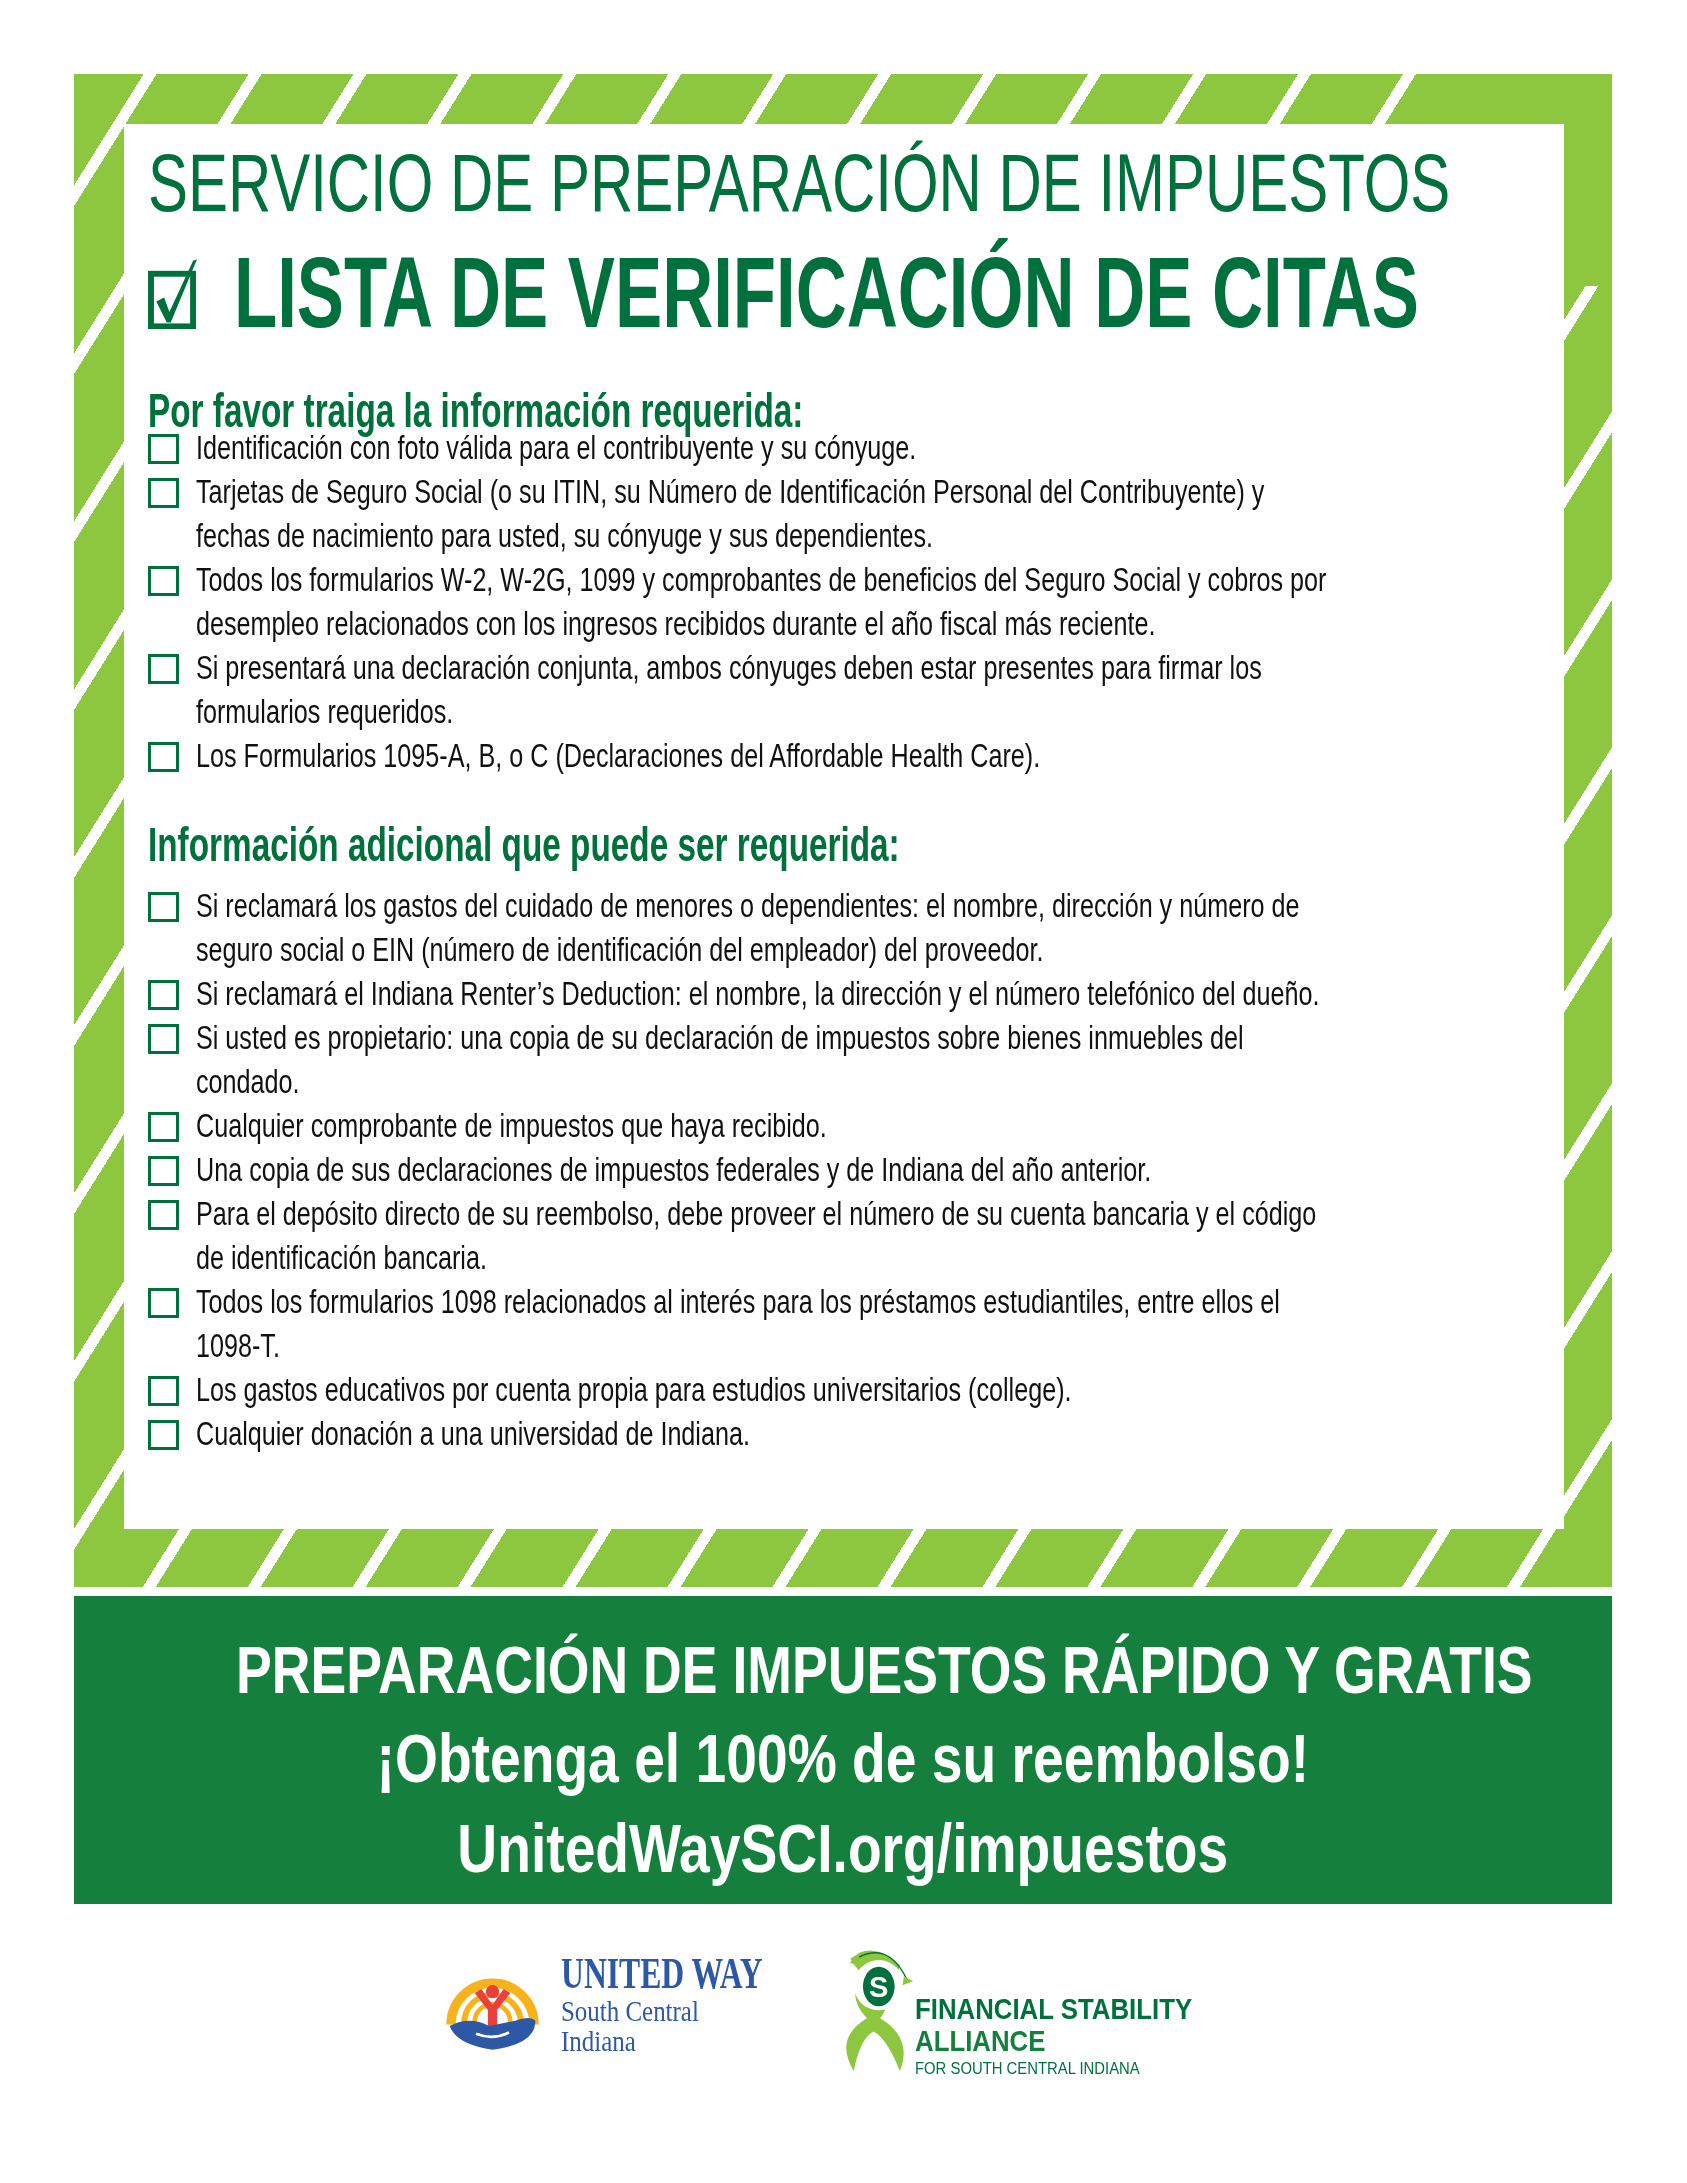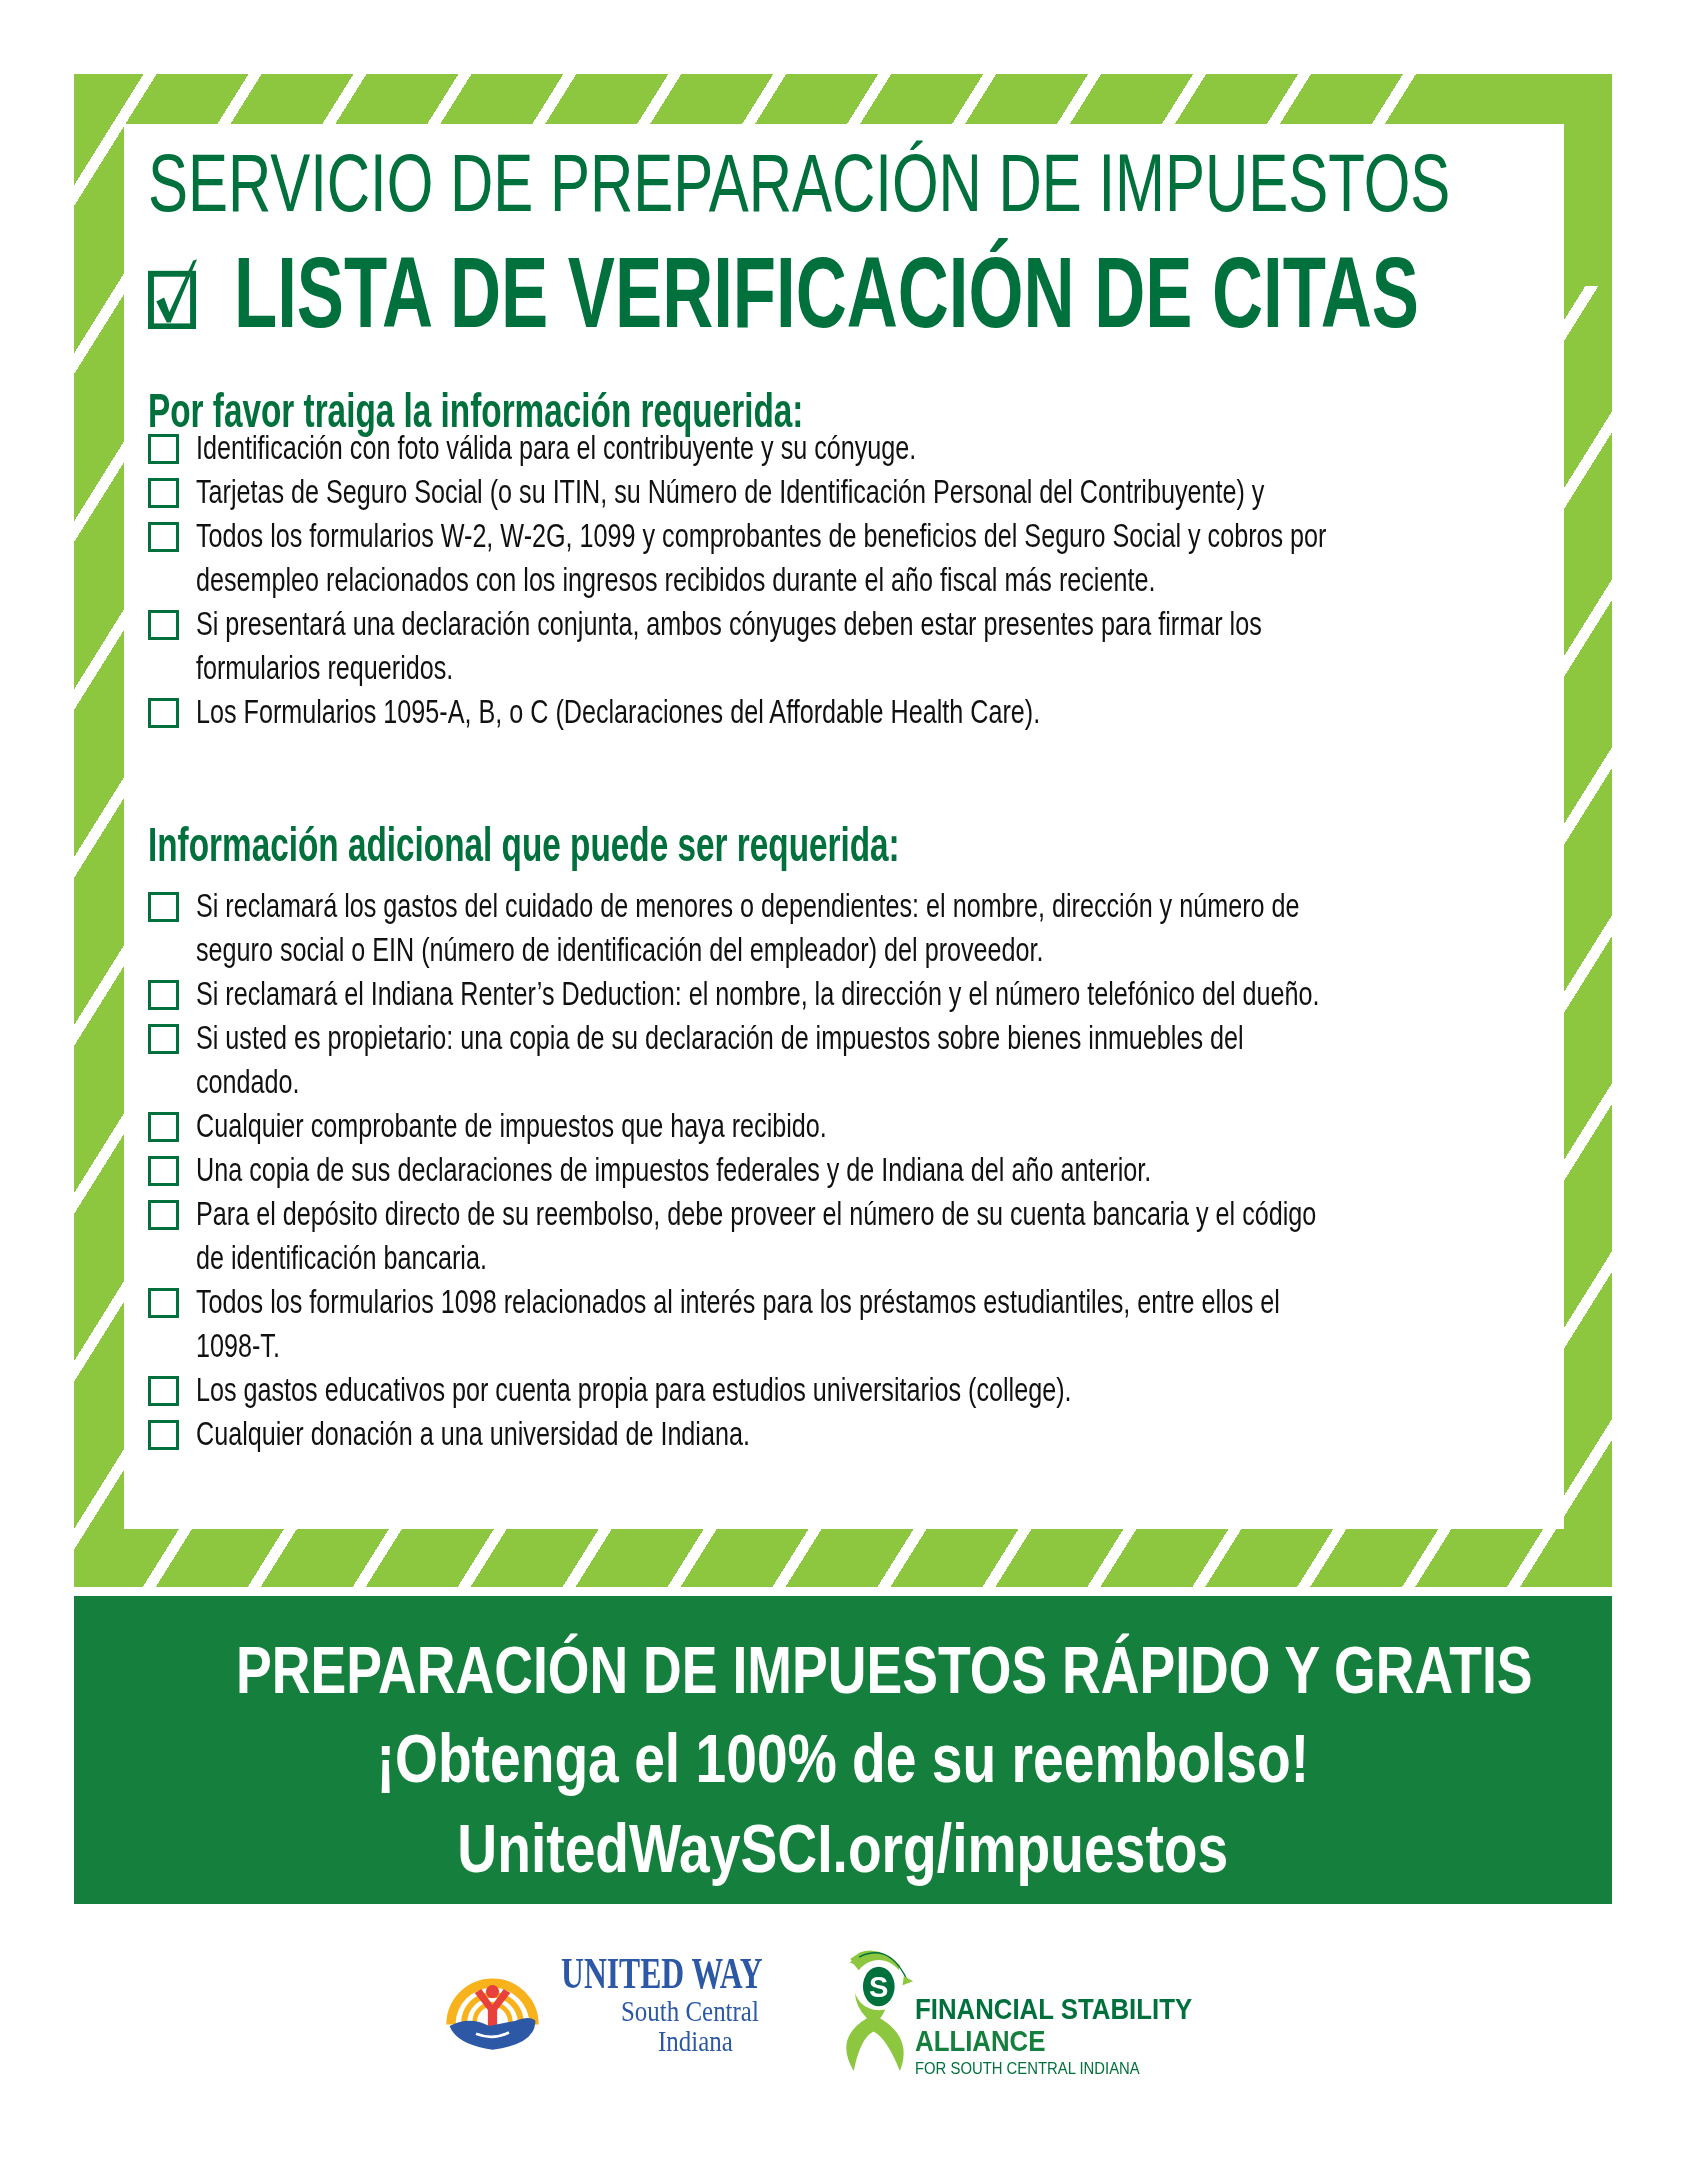"fechas de nacimiento para usted," span.line { html: none -> <span><span>fechas de nacimiento para usted, su cónyuge y sus dependientes.</span></span> }
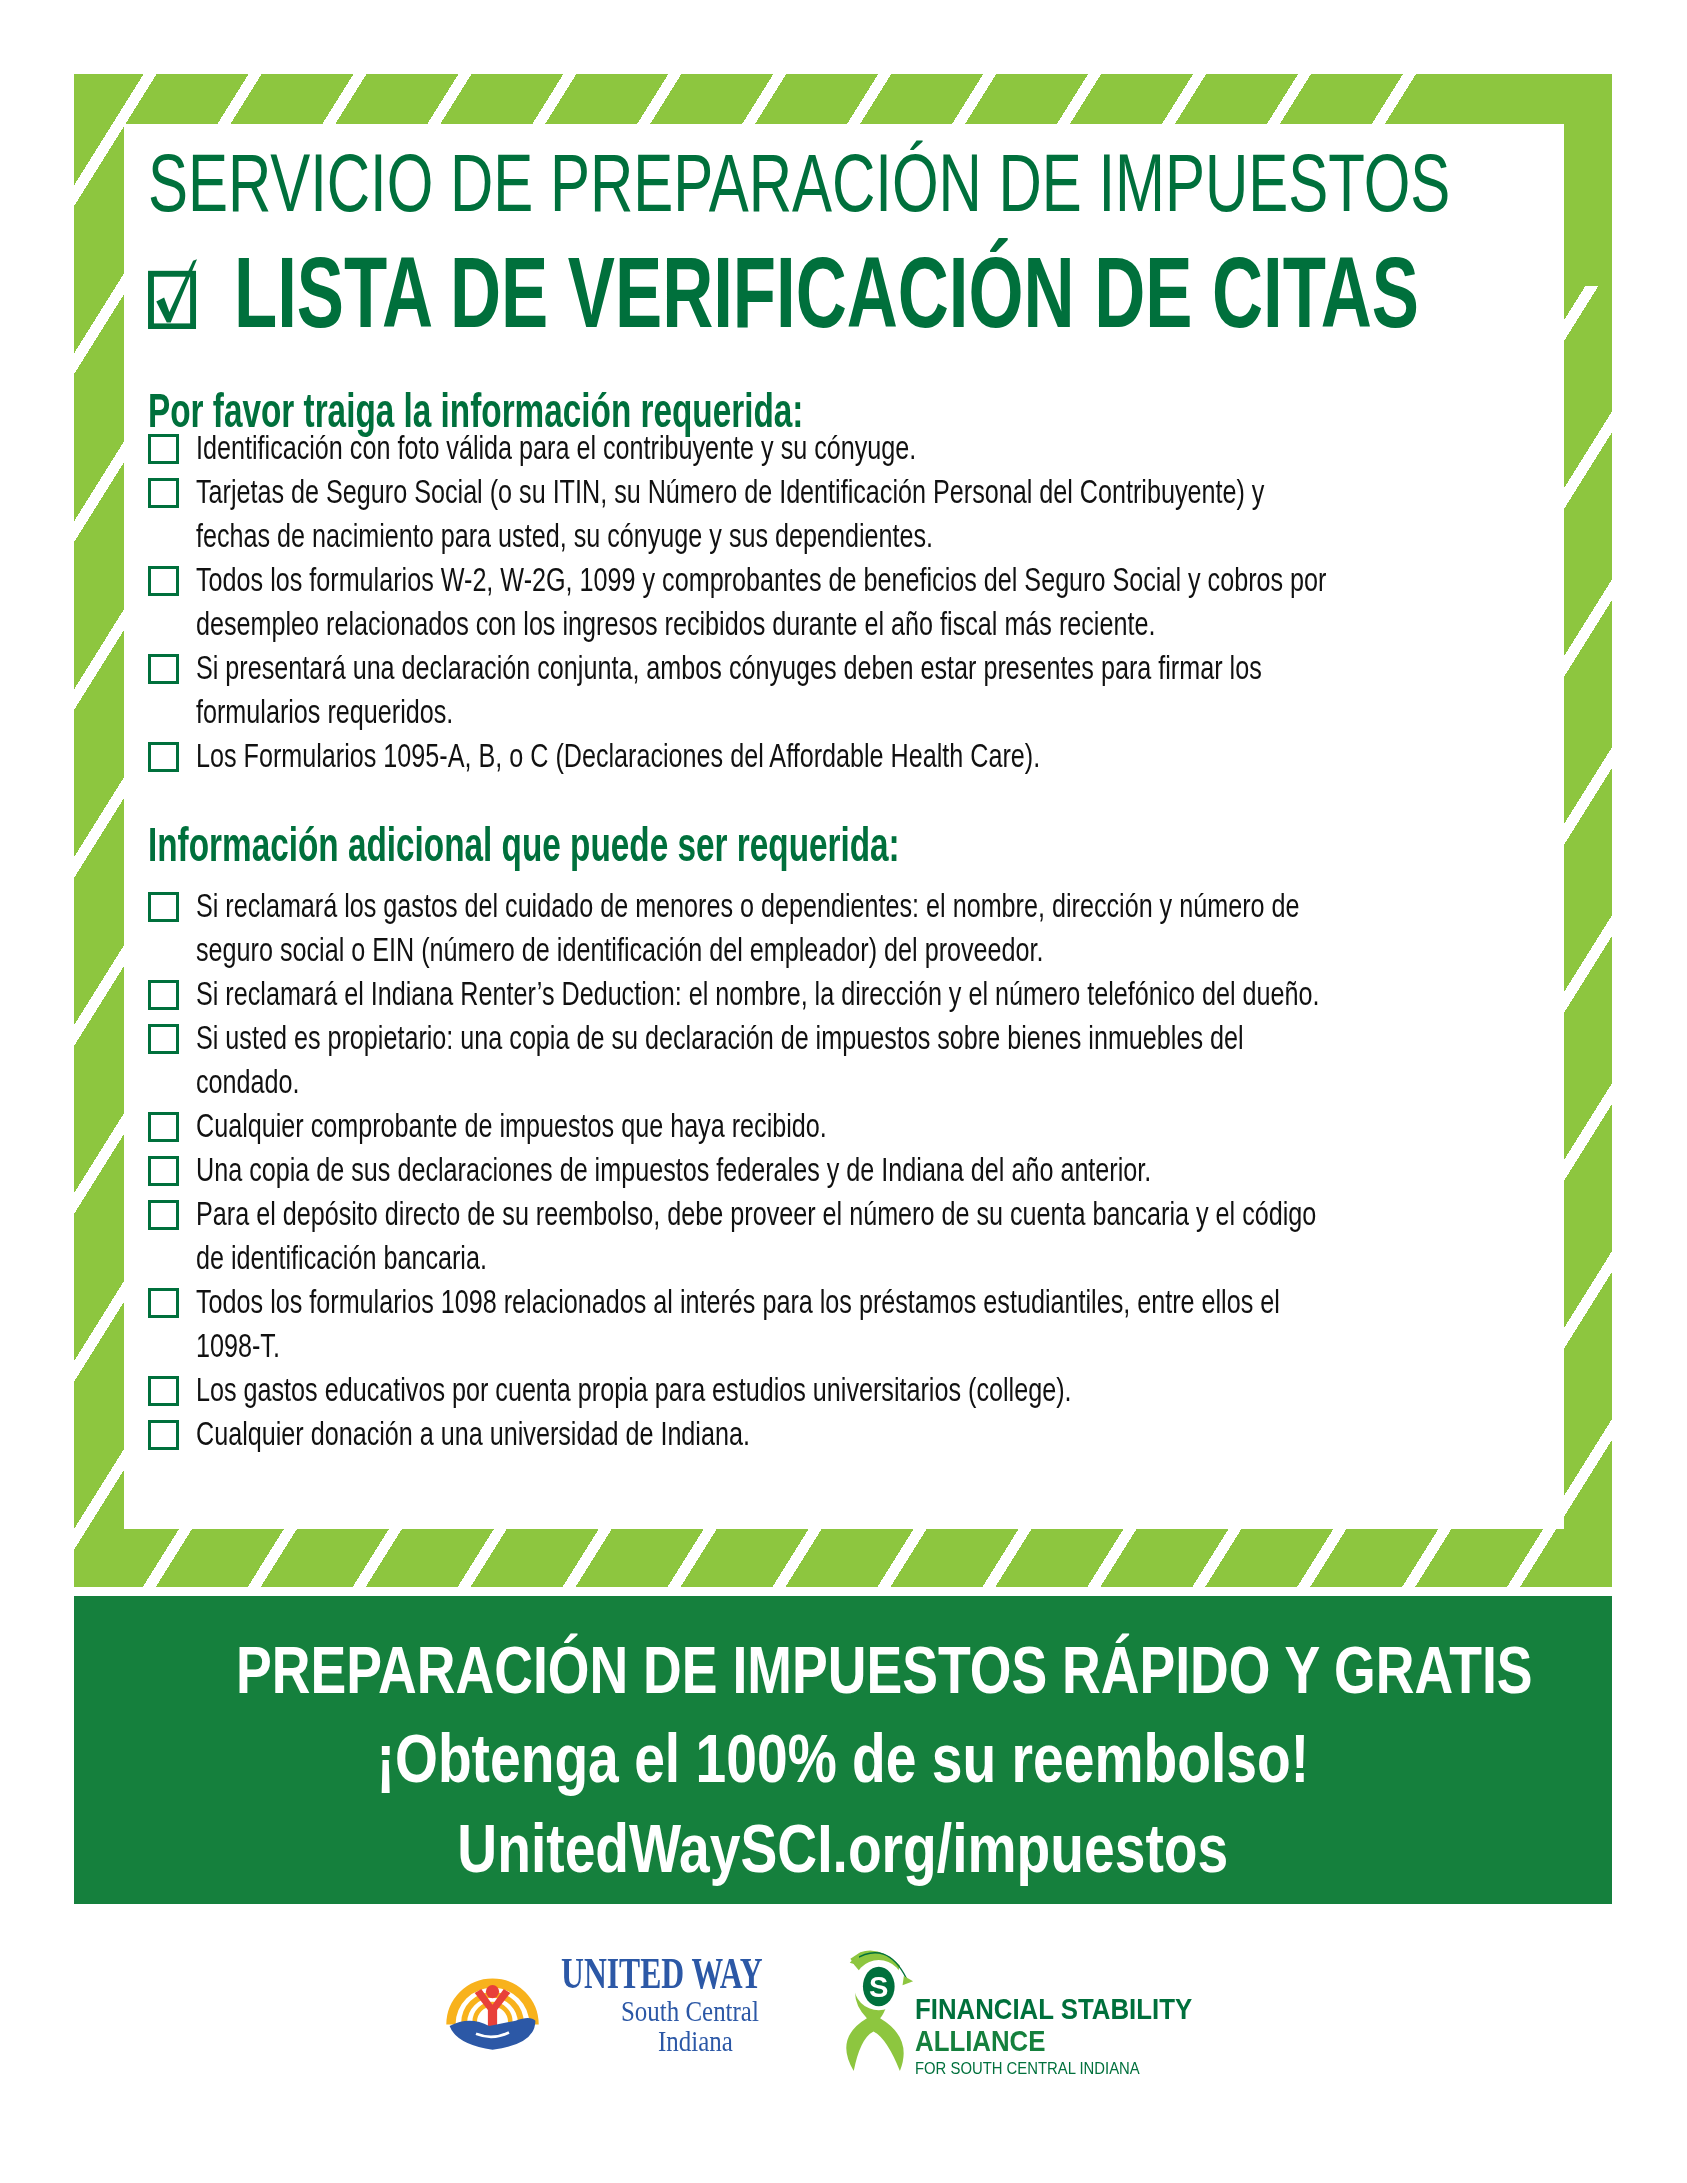"South Central" .uw-sub { text-align: center -> none }
